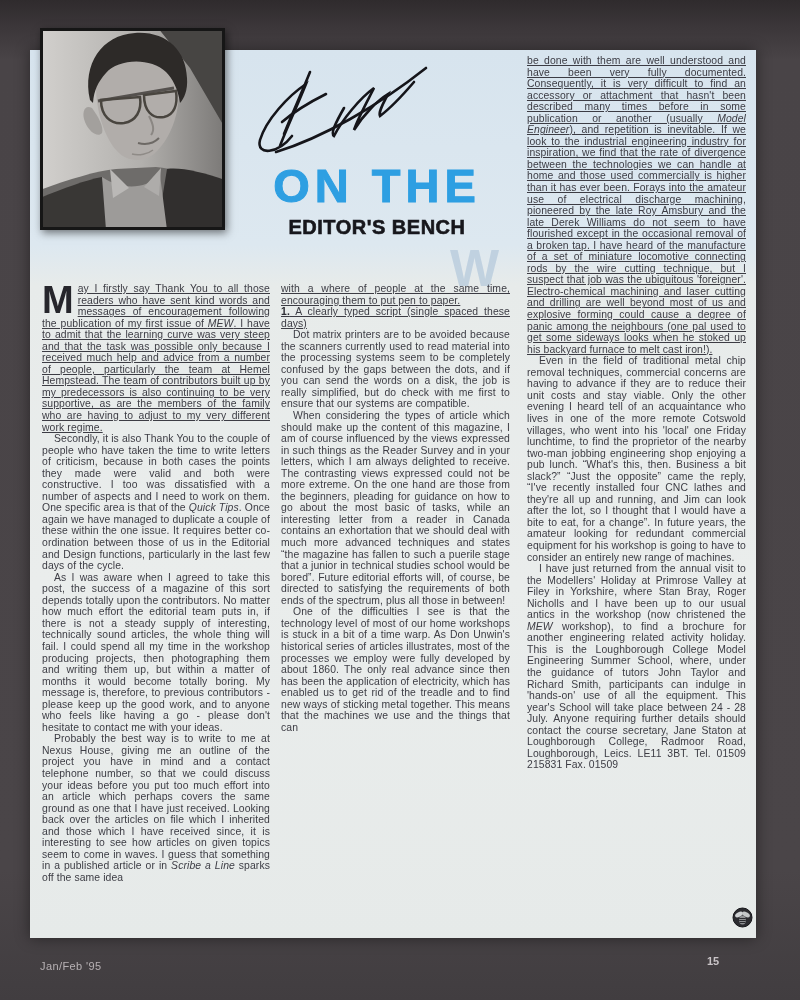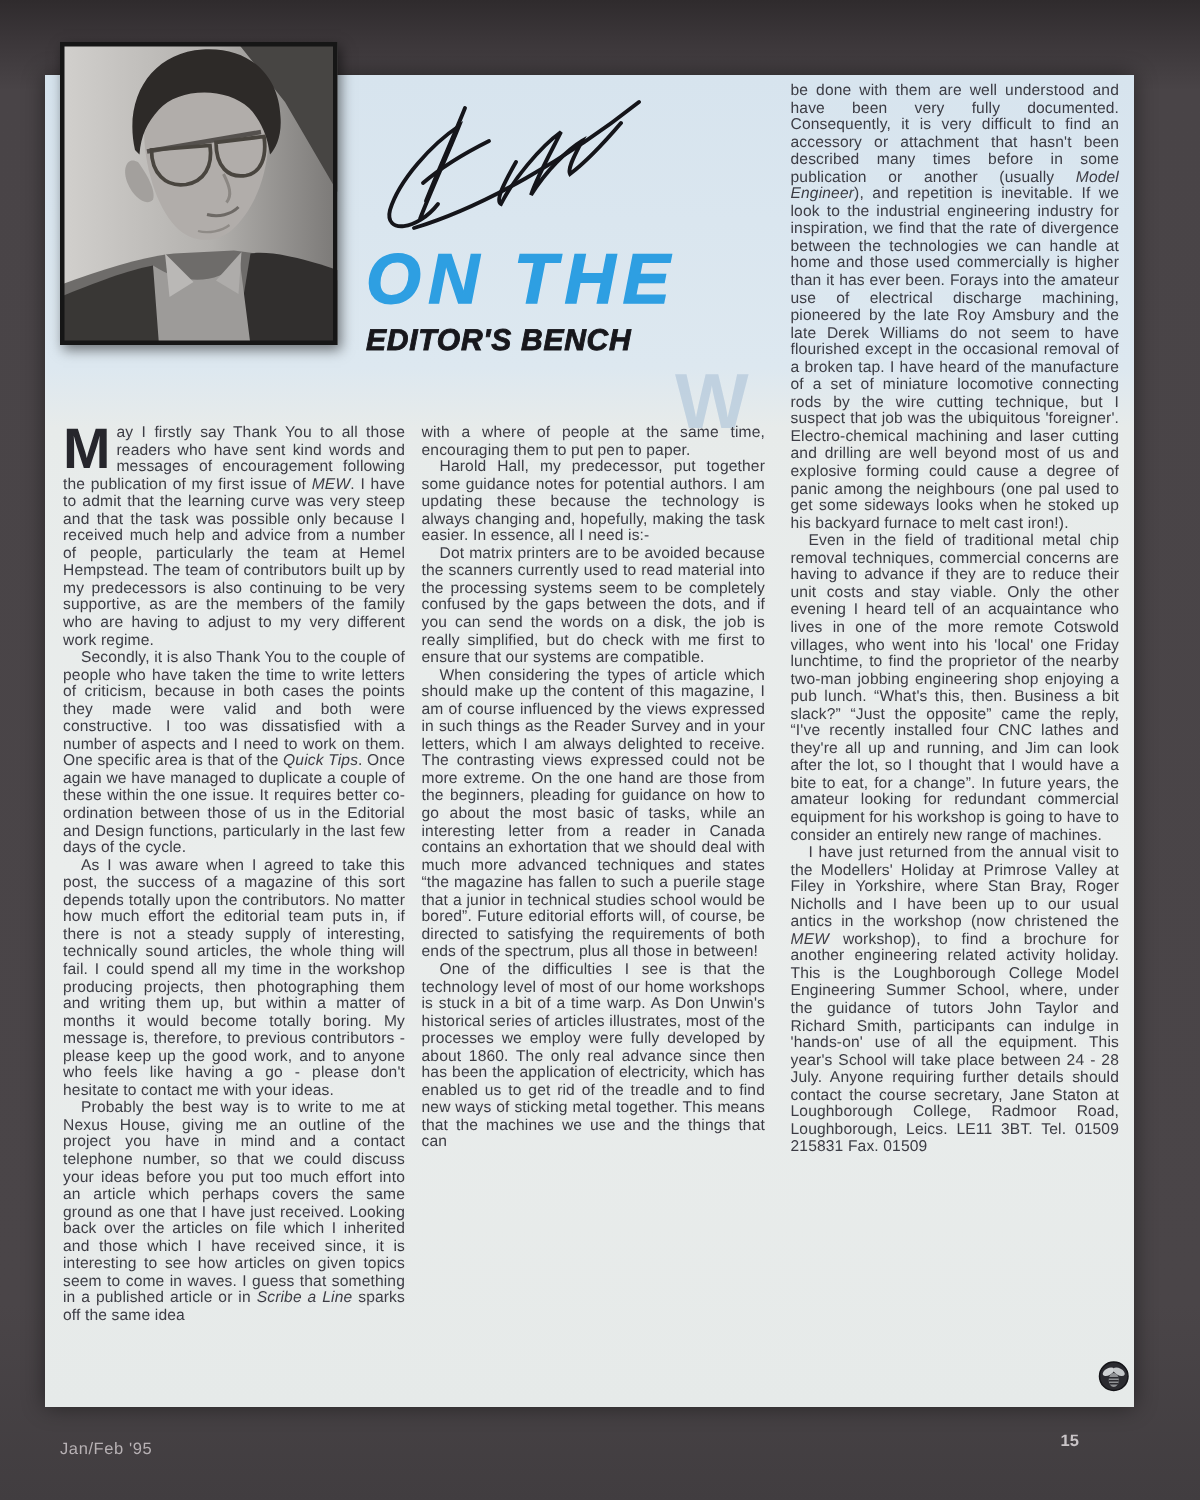"be done with them are" .col .cont,.col .dropcap,.col .list { text-decoration: none -> underline }
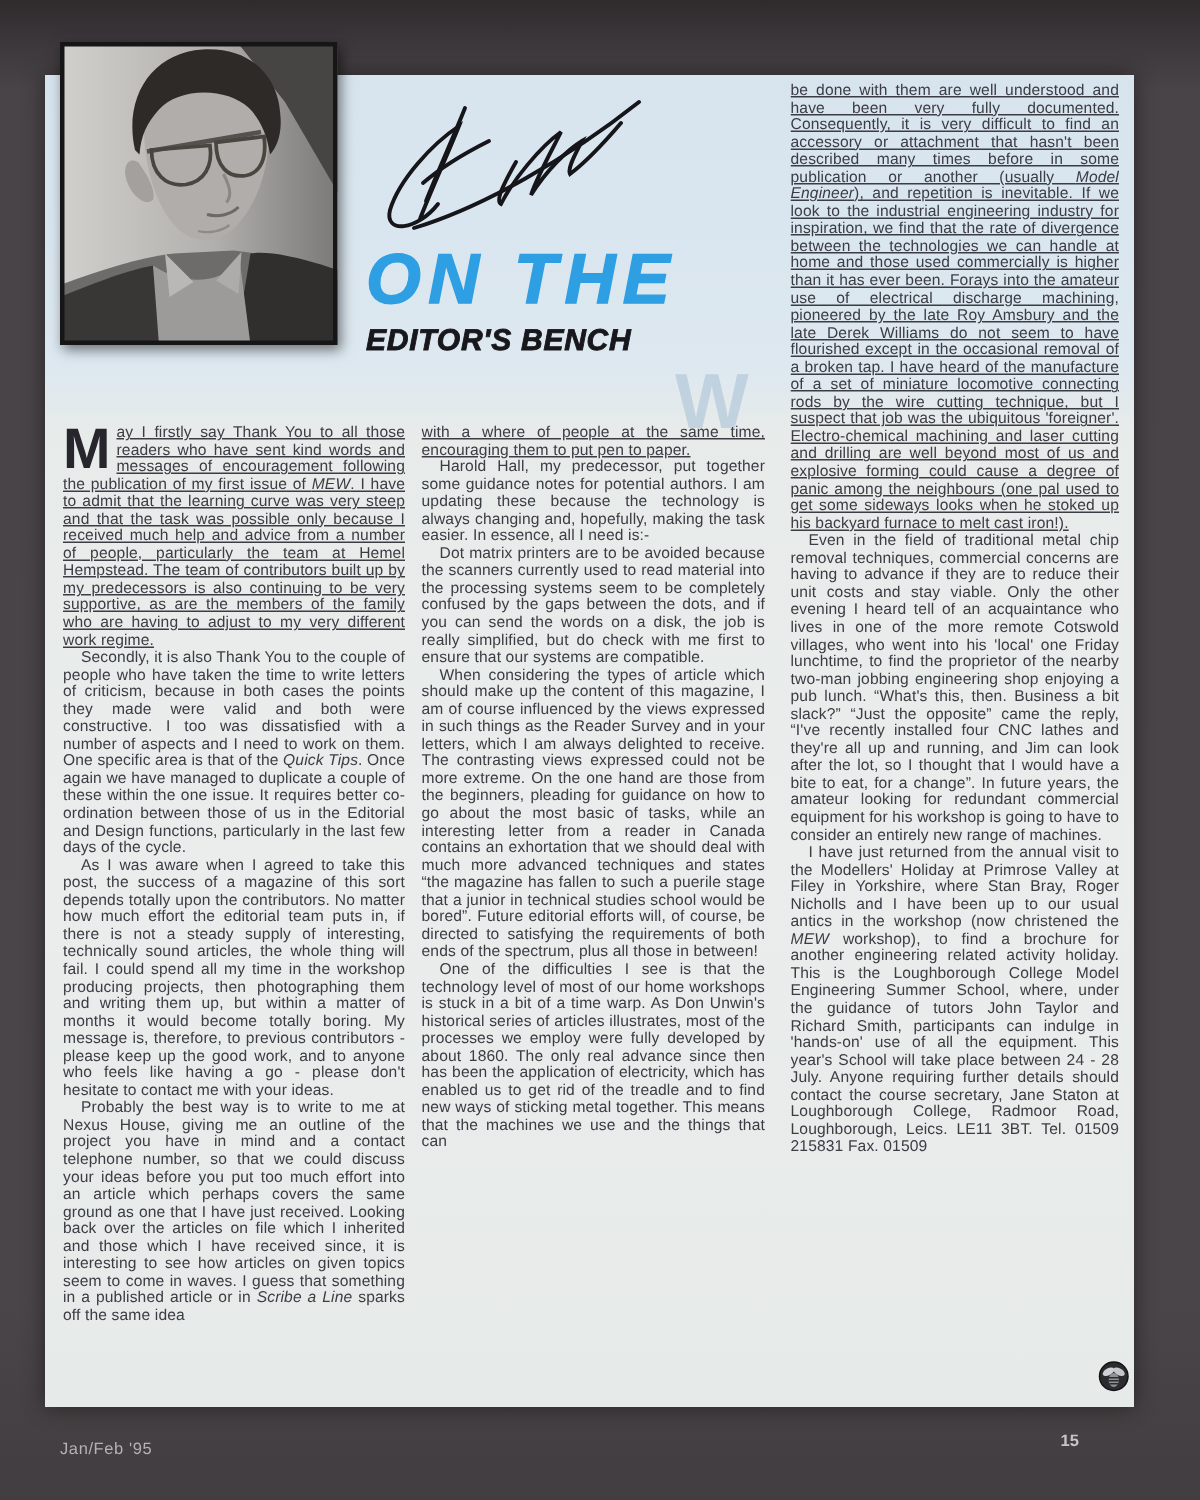"ON THE" .title-block { font-style: italic -> none; text-align: left -> center }
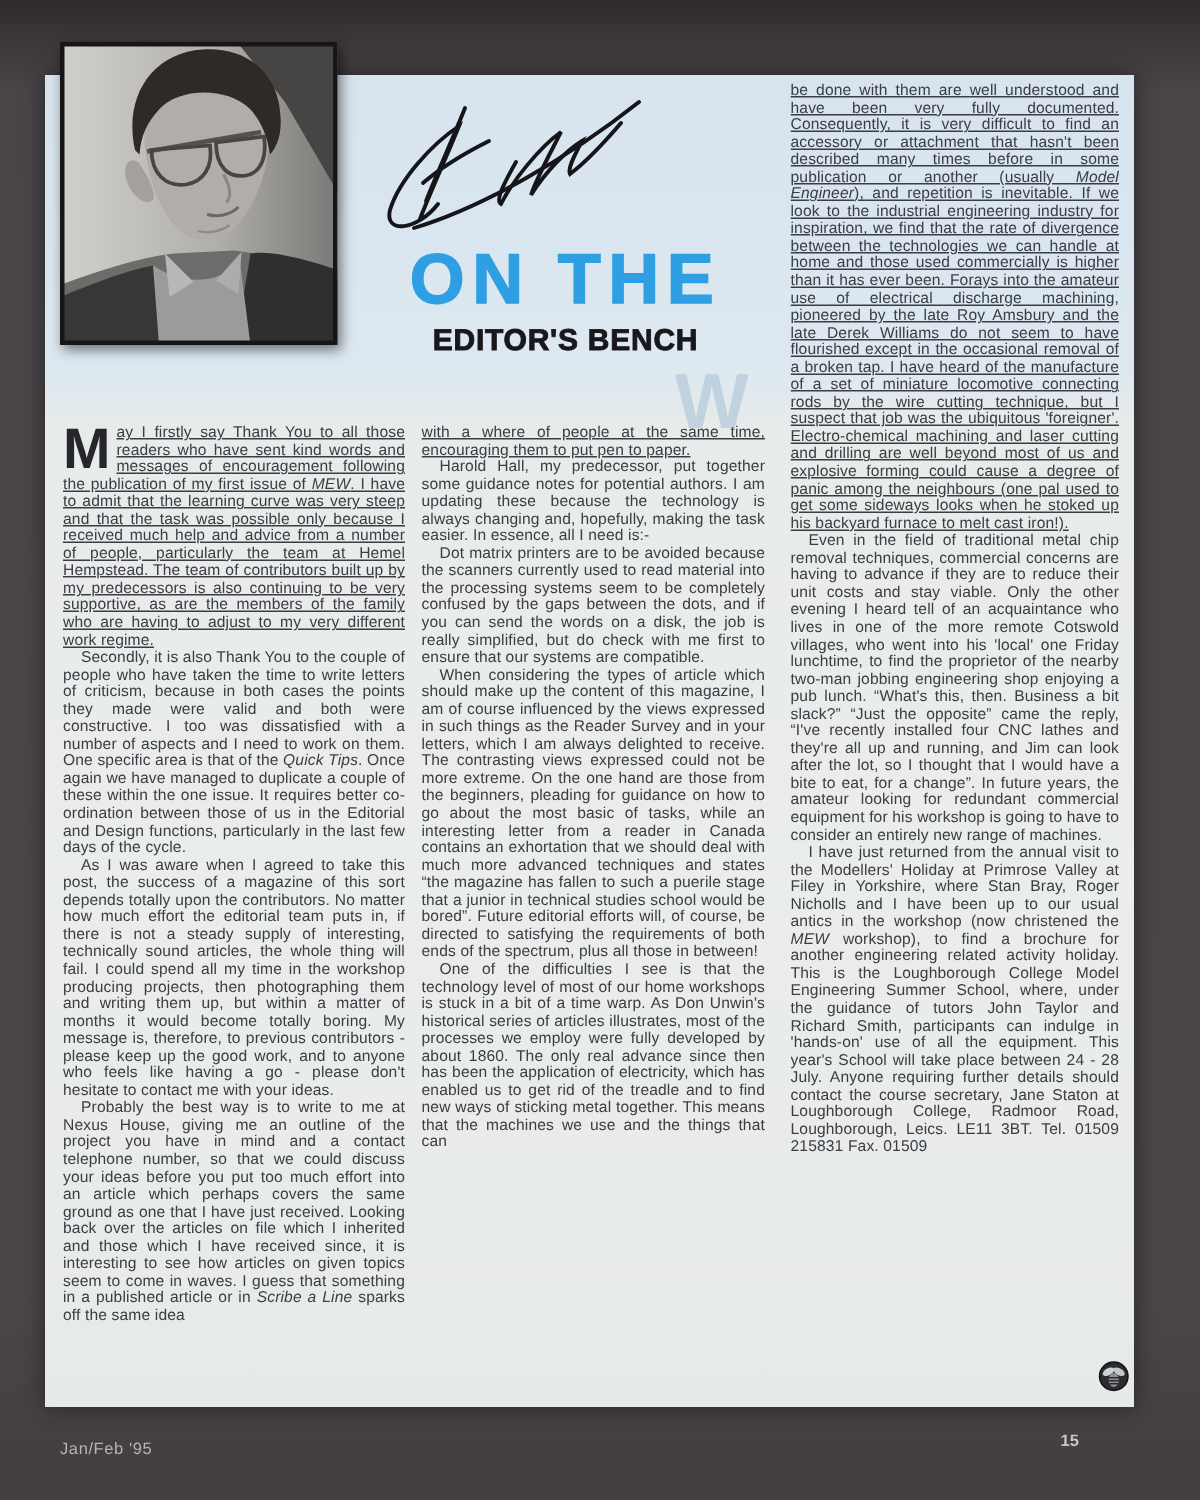"1. A clearly typed script" p.list { html: none -> <p><b>1.</b> A clearly typed script (single spaced these days)</p> }
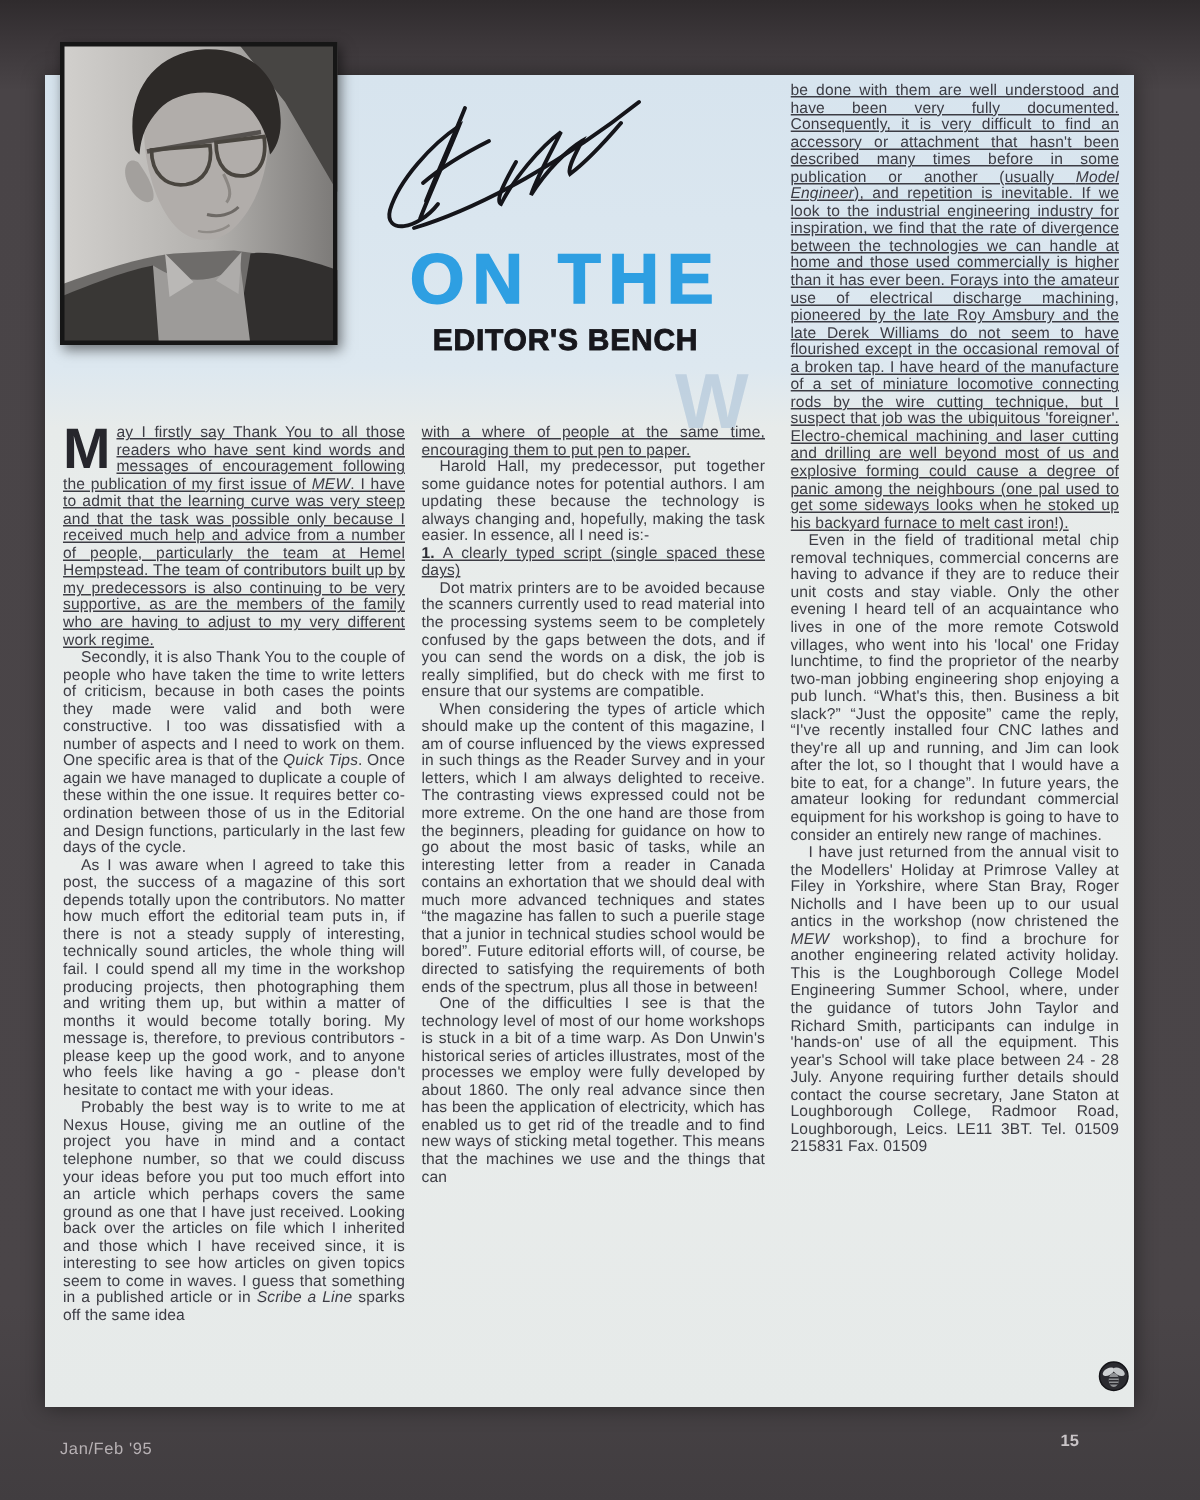"Harold Hall, my predecessor, put" p.body { html: <p>Harold Hall, my predecessor, put together some guidance notes for potential authors. I am updating these because the technology is always changing and, hopefully, making the task easier. In essence, all I need is:-</p> -> none }
